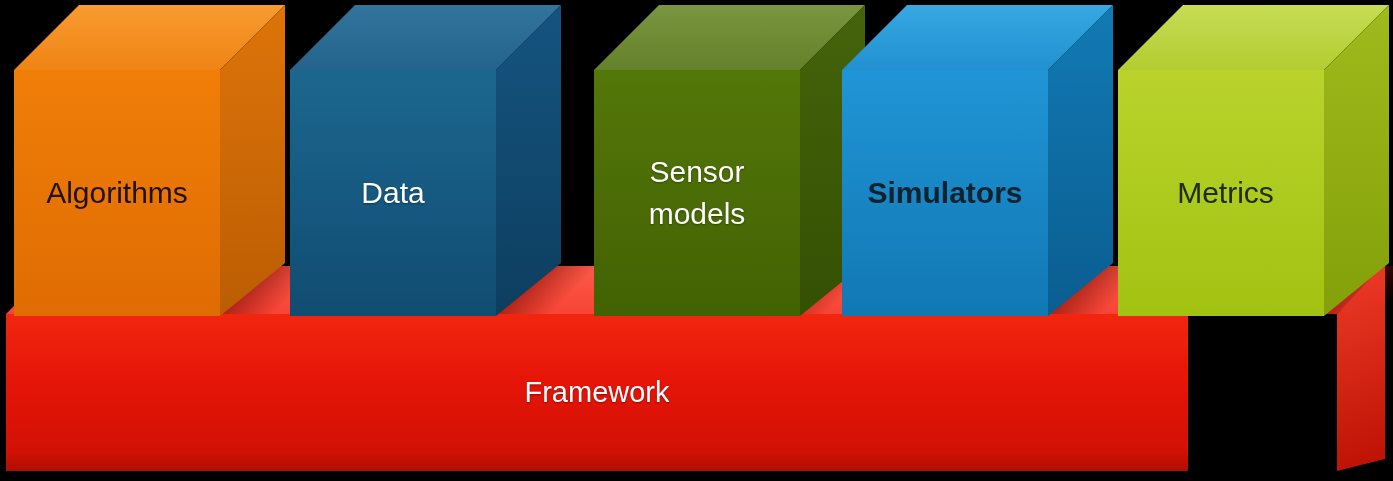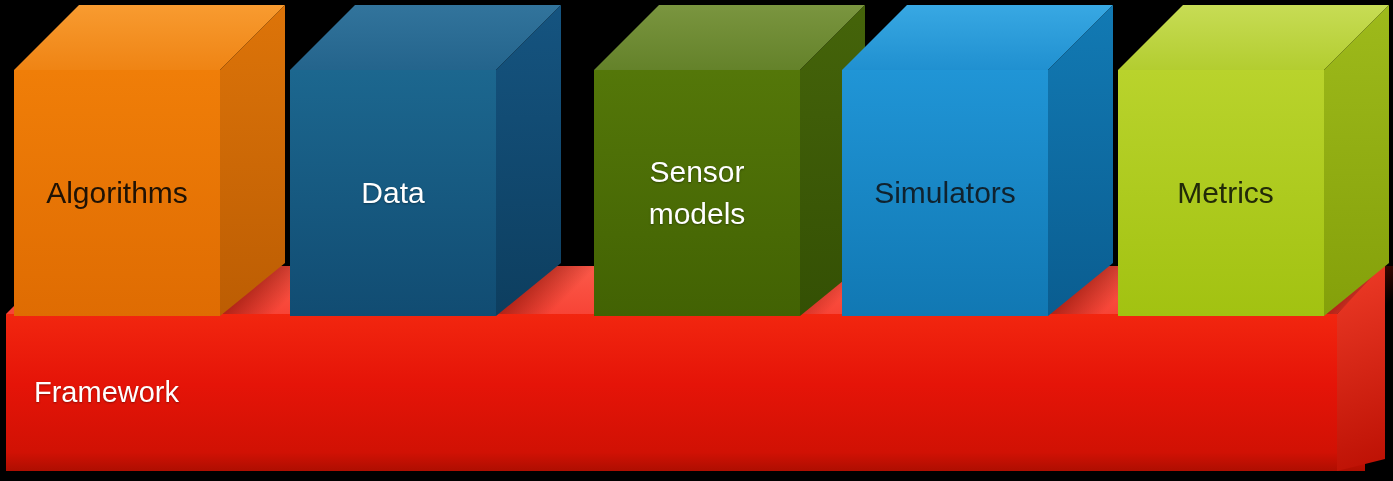"Simulators" span.label { font-weight: none -> bold }
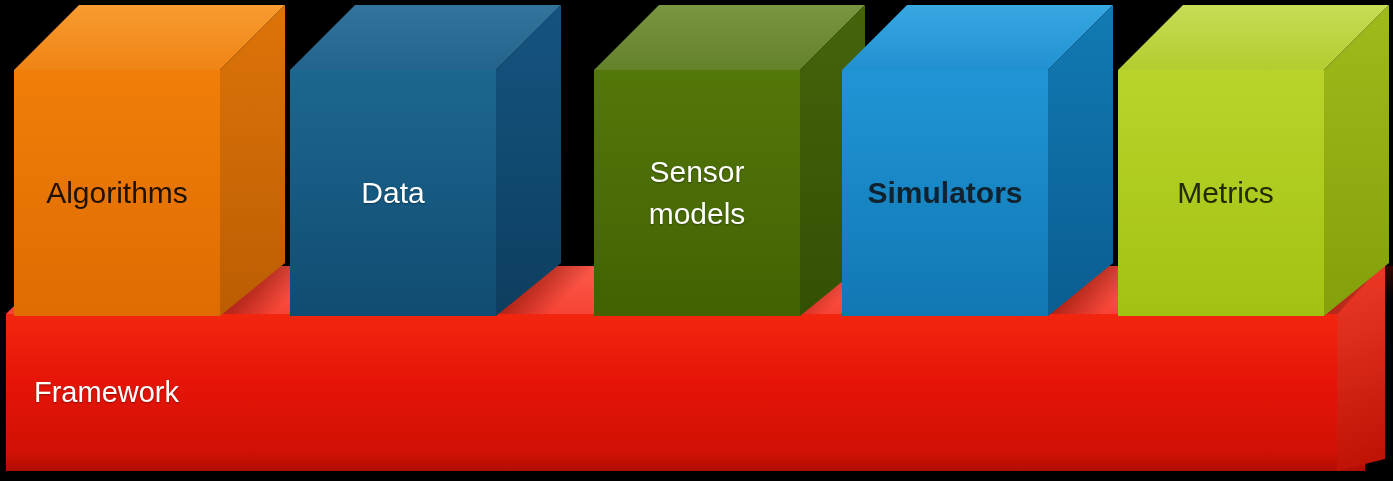"Framework" .plat-front { justify-content: flex-start -> center; padding-left: 28px -> none; width: 1331px -> 1182px }
